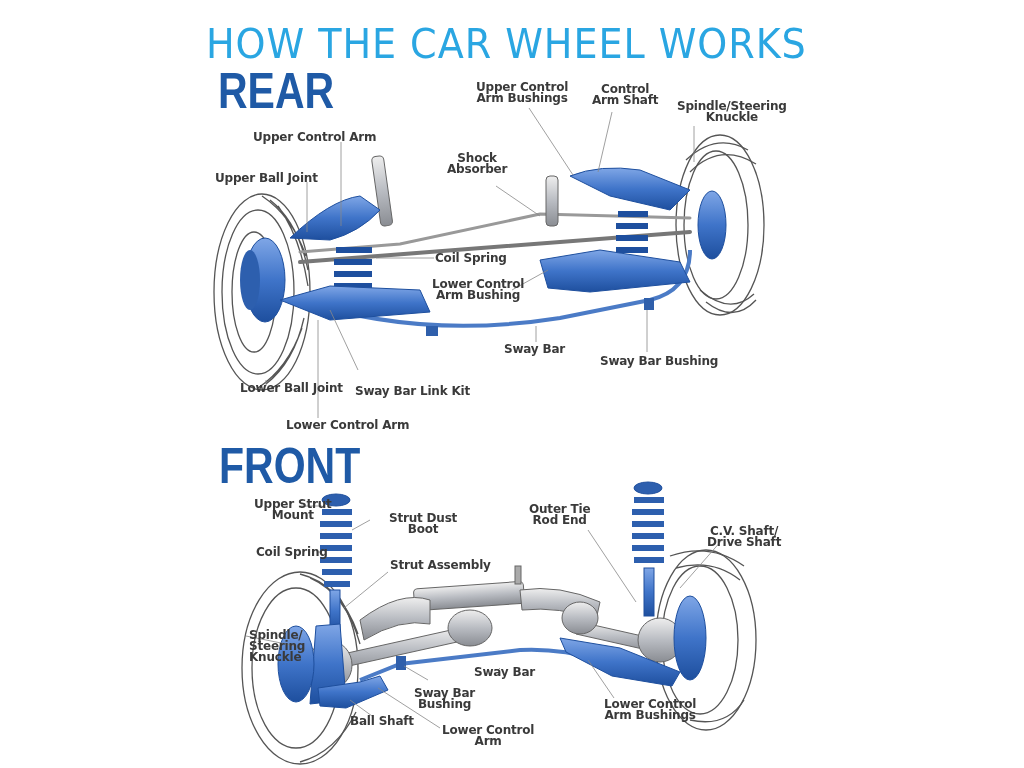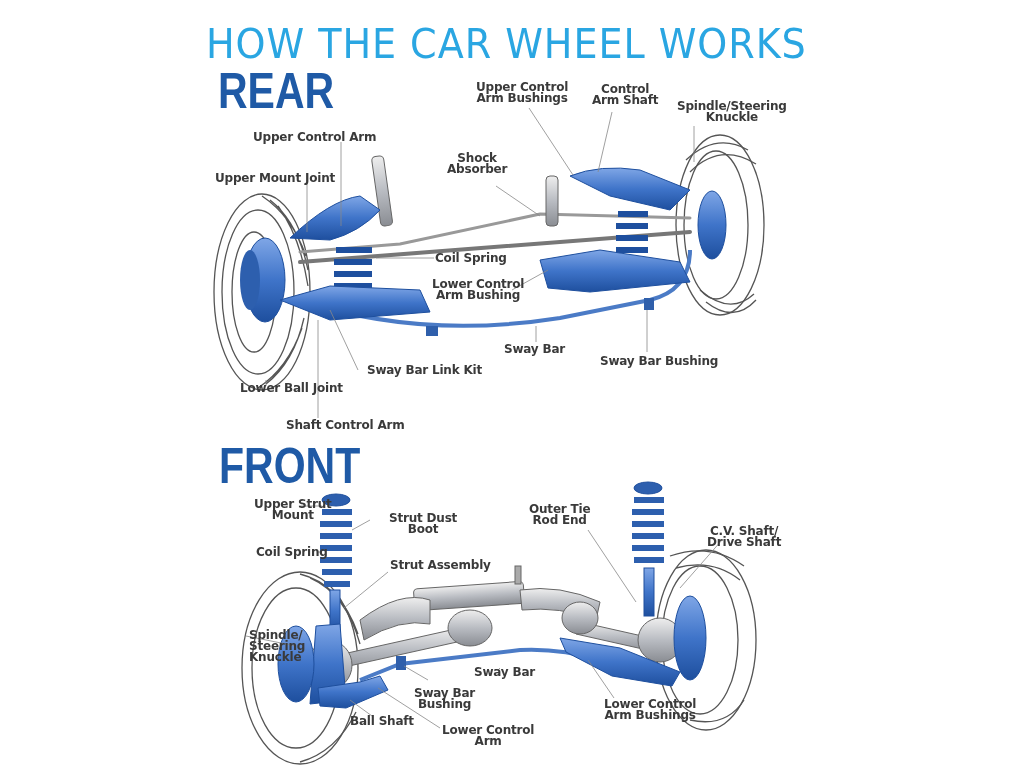"Upper Mount Joint" div.lbl { text: Mount -> Ball }
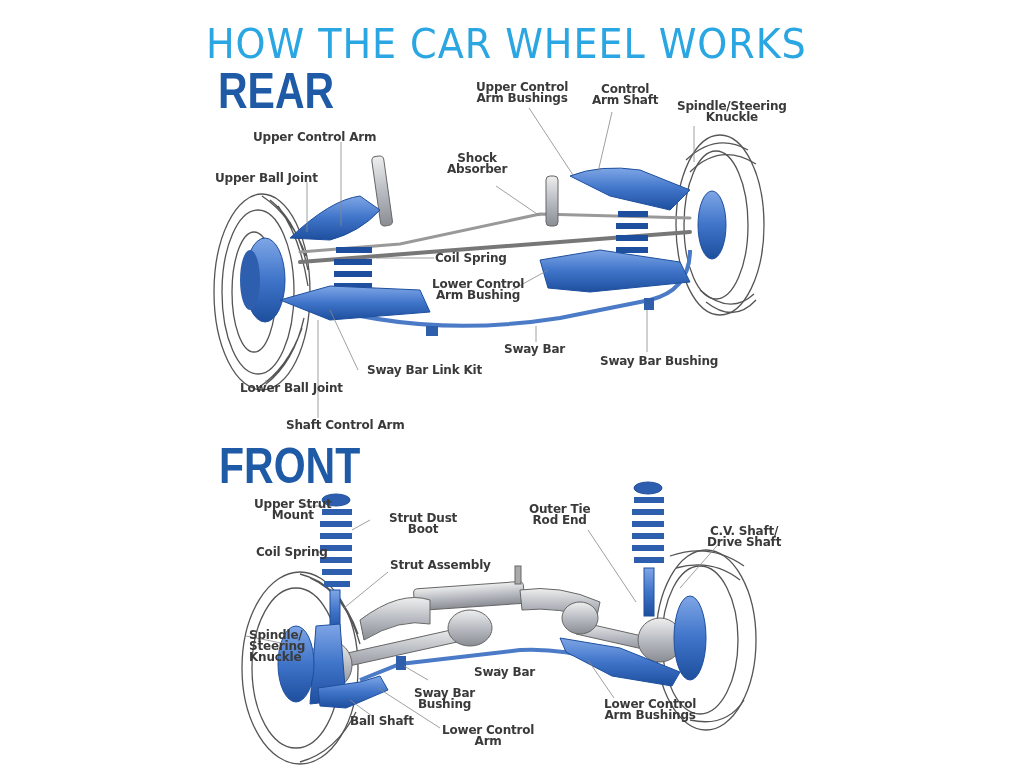"Sway Bar Link Kit" div.lbl { margin-left: 12px -> none; top: 365px -> 386px }
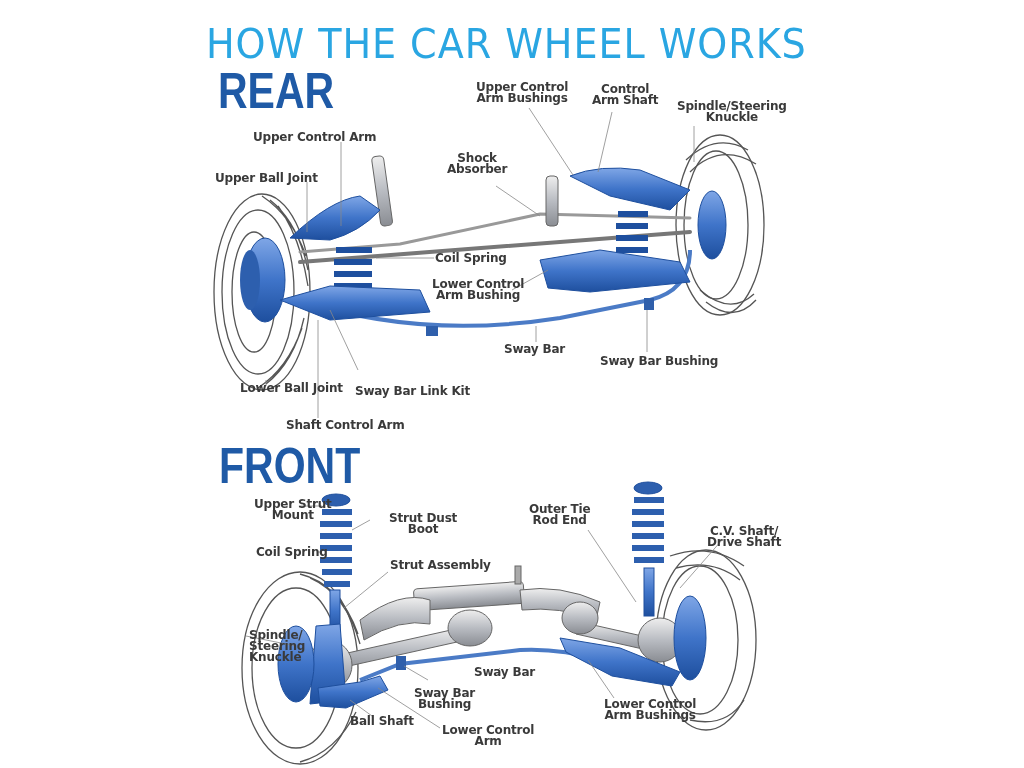"Shaft Control Arm" div.lbl { text: Shaft -> Lower }
